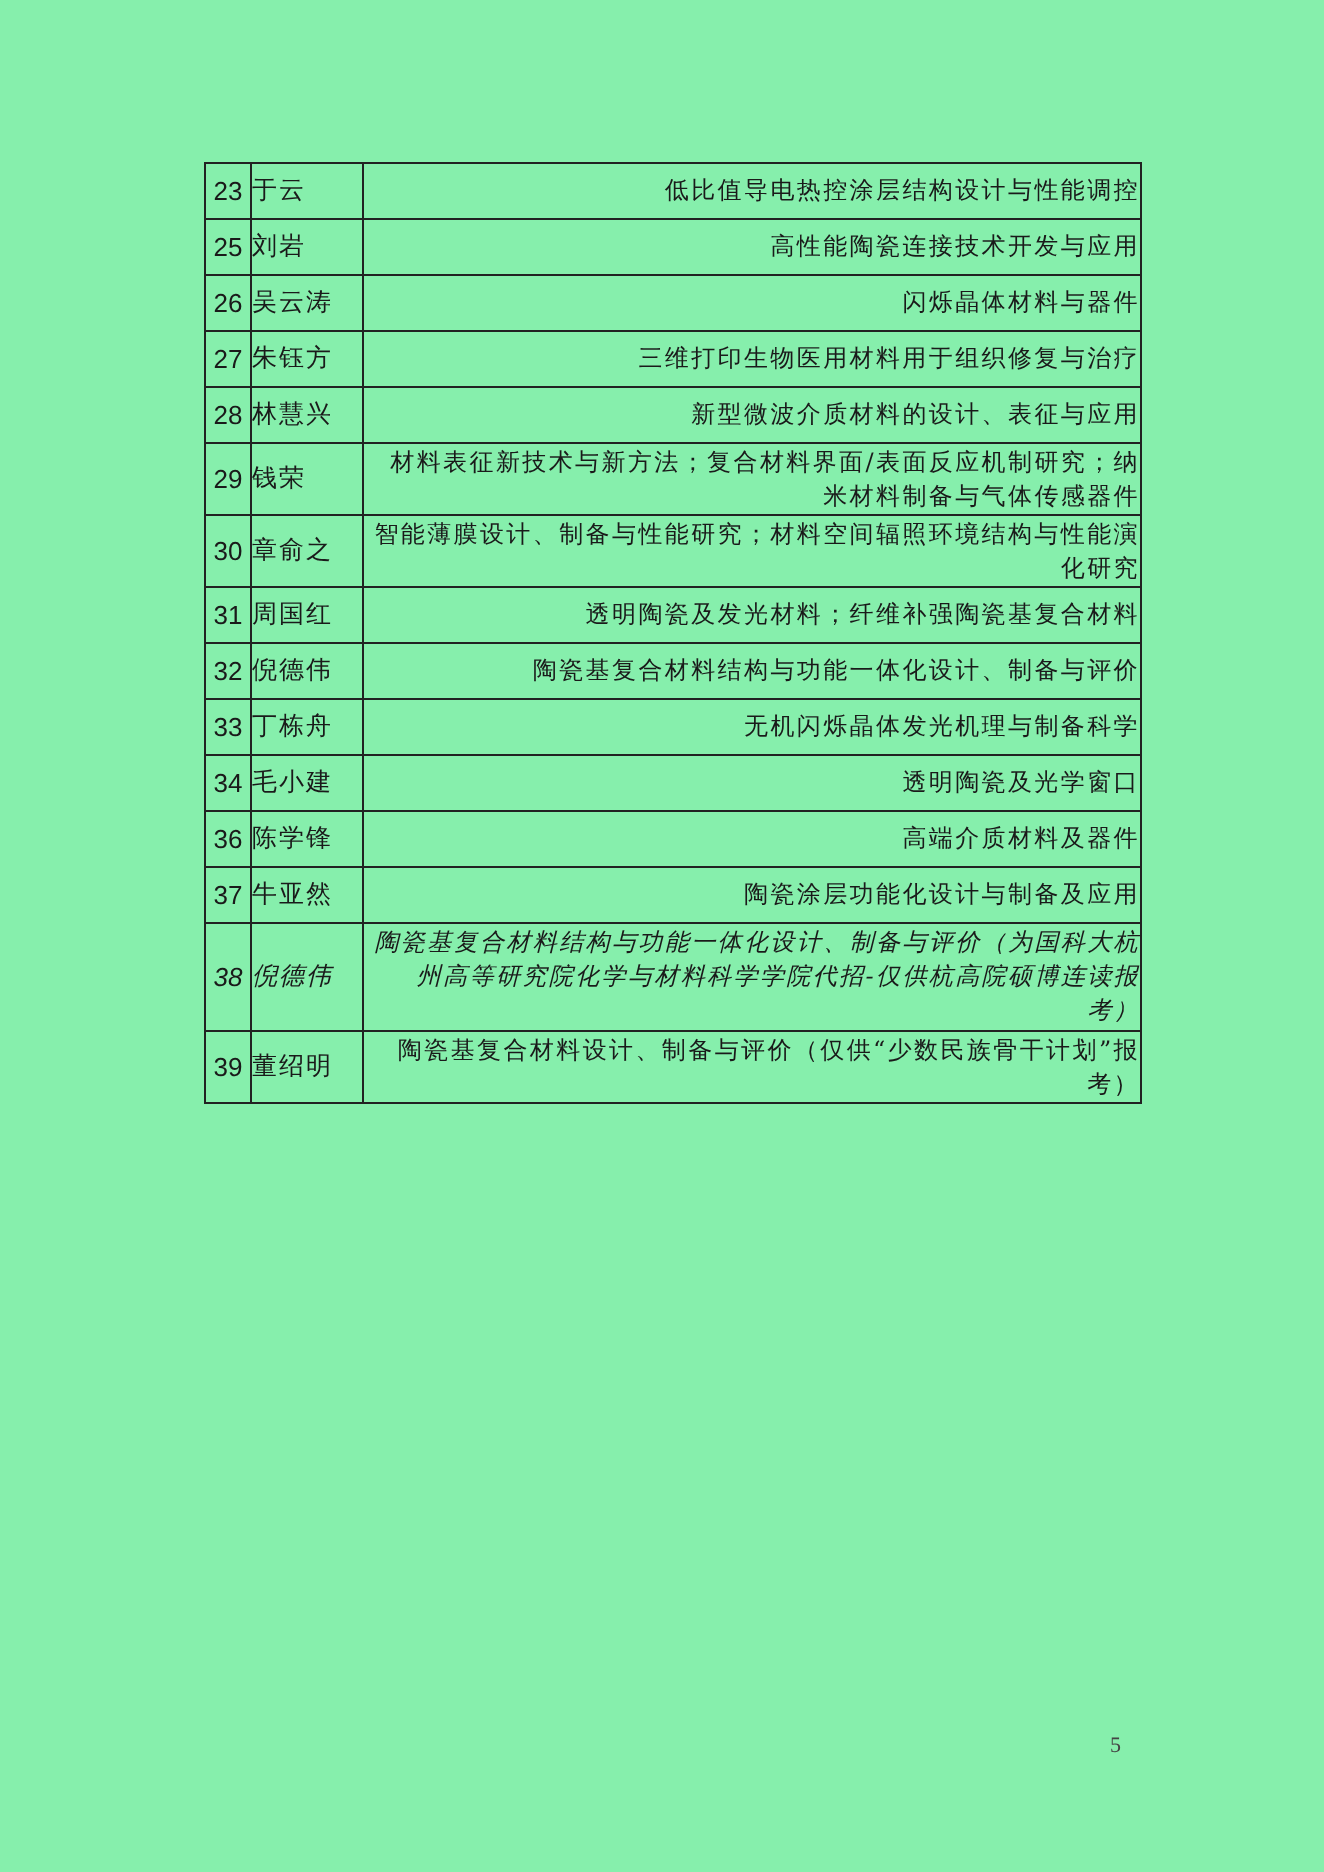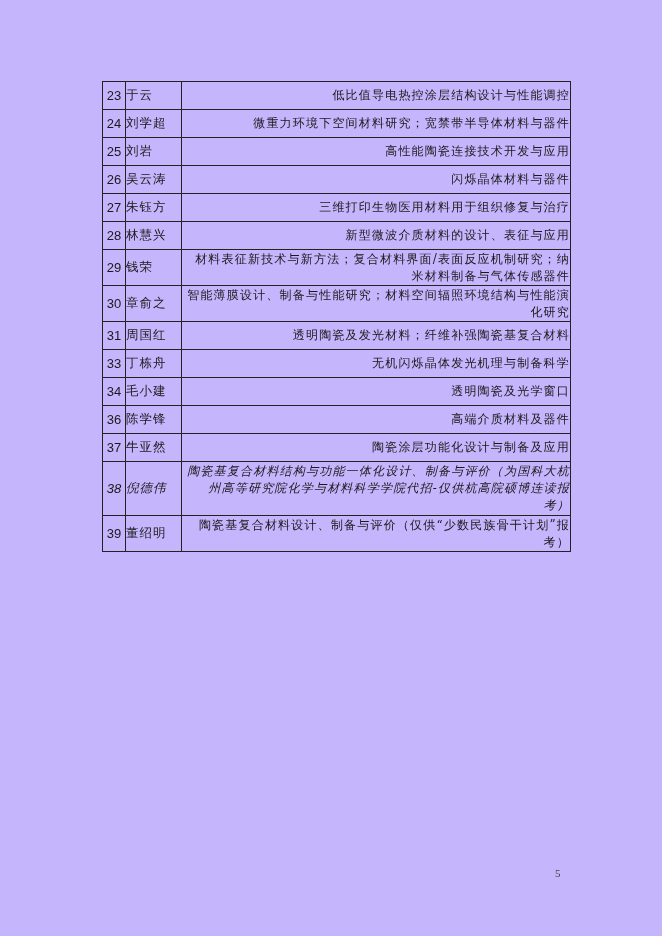"23" .page { background: #c4b5fd -> #86efac }
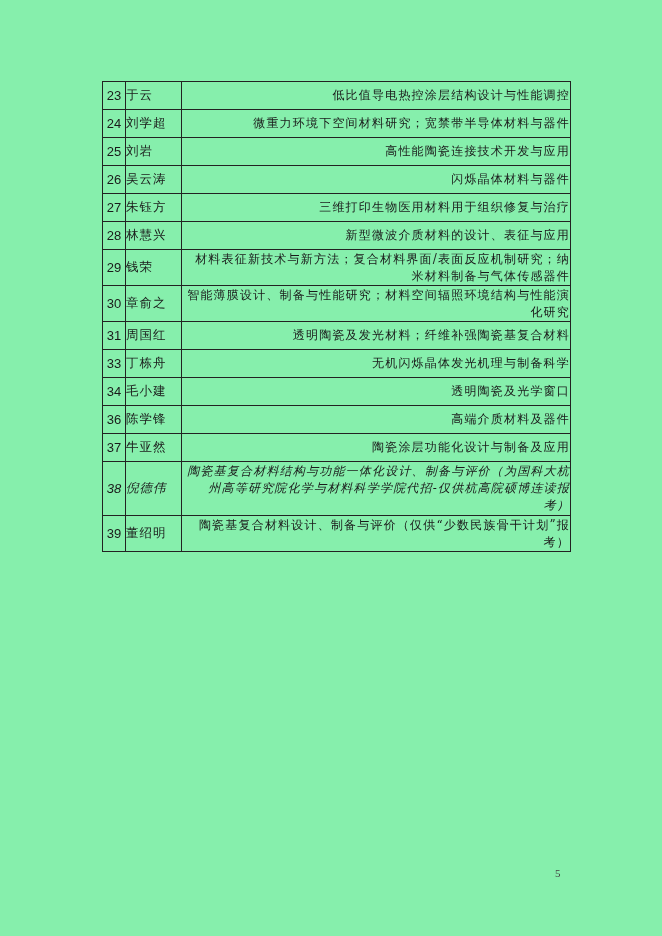"24" tr.h1 { html: <tr> <td>24</td> <td>刘学超</td> <td>微重力环境下空间材料研究；宽禁带半导体材料与器件</td> </tr> -> none }
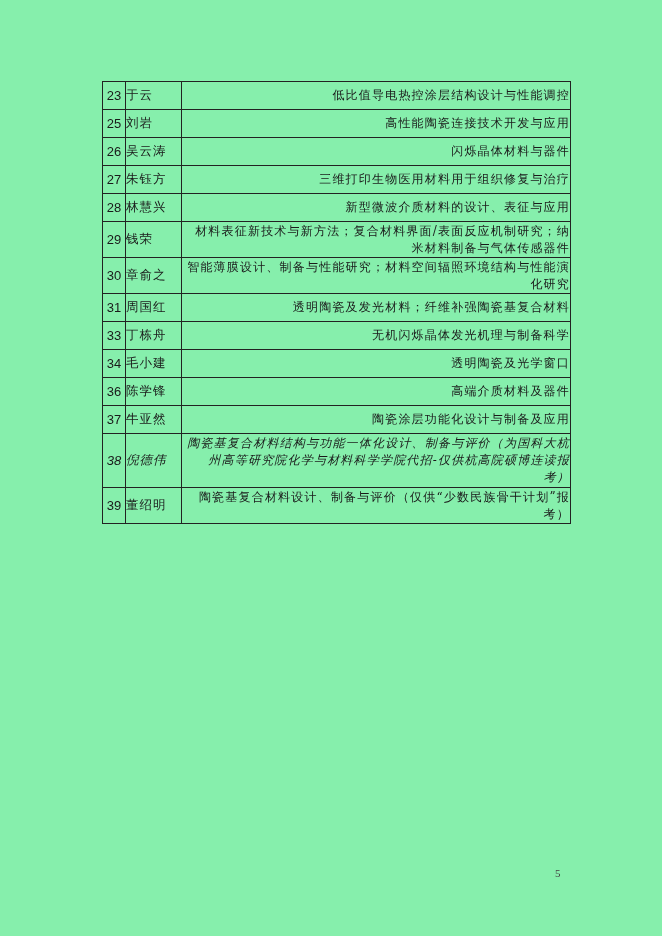"32" tr.h1 { html: none -> <tr> <td>32</td> <td>倪德伟</td> <td>陶瓷基复合材料结构与功能一体化设计、制备与评价</td> </tr> }
